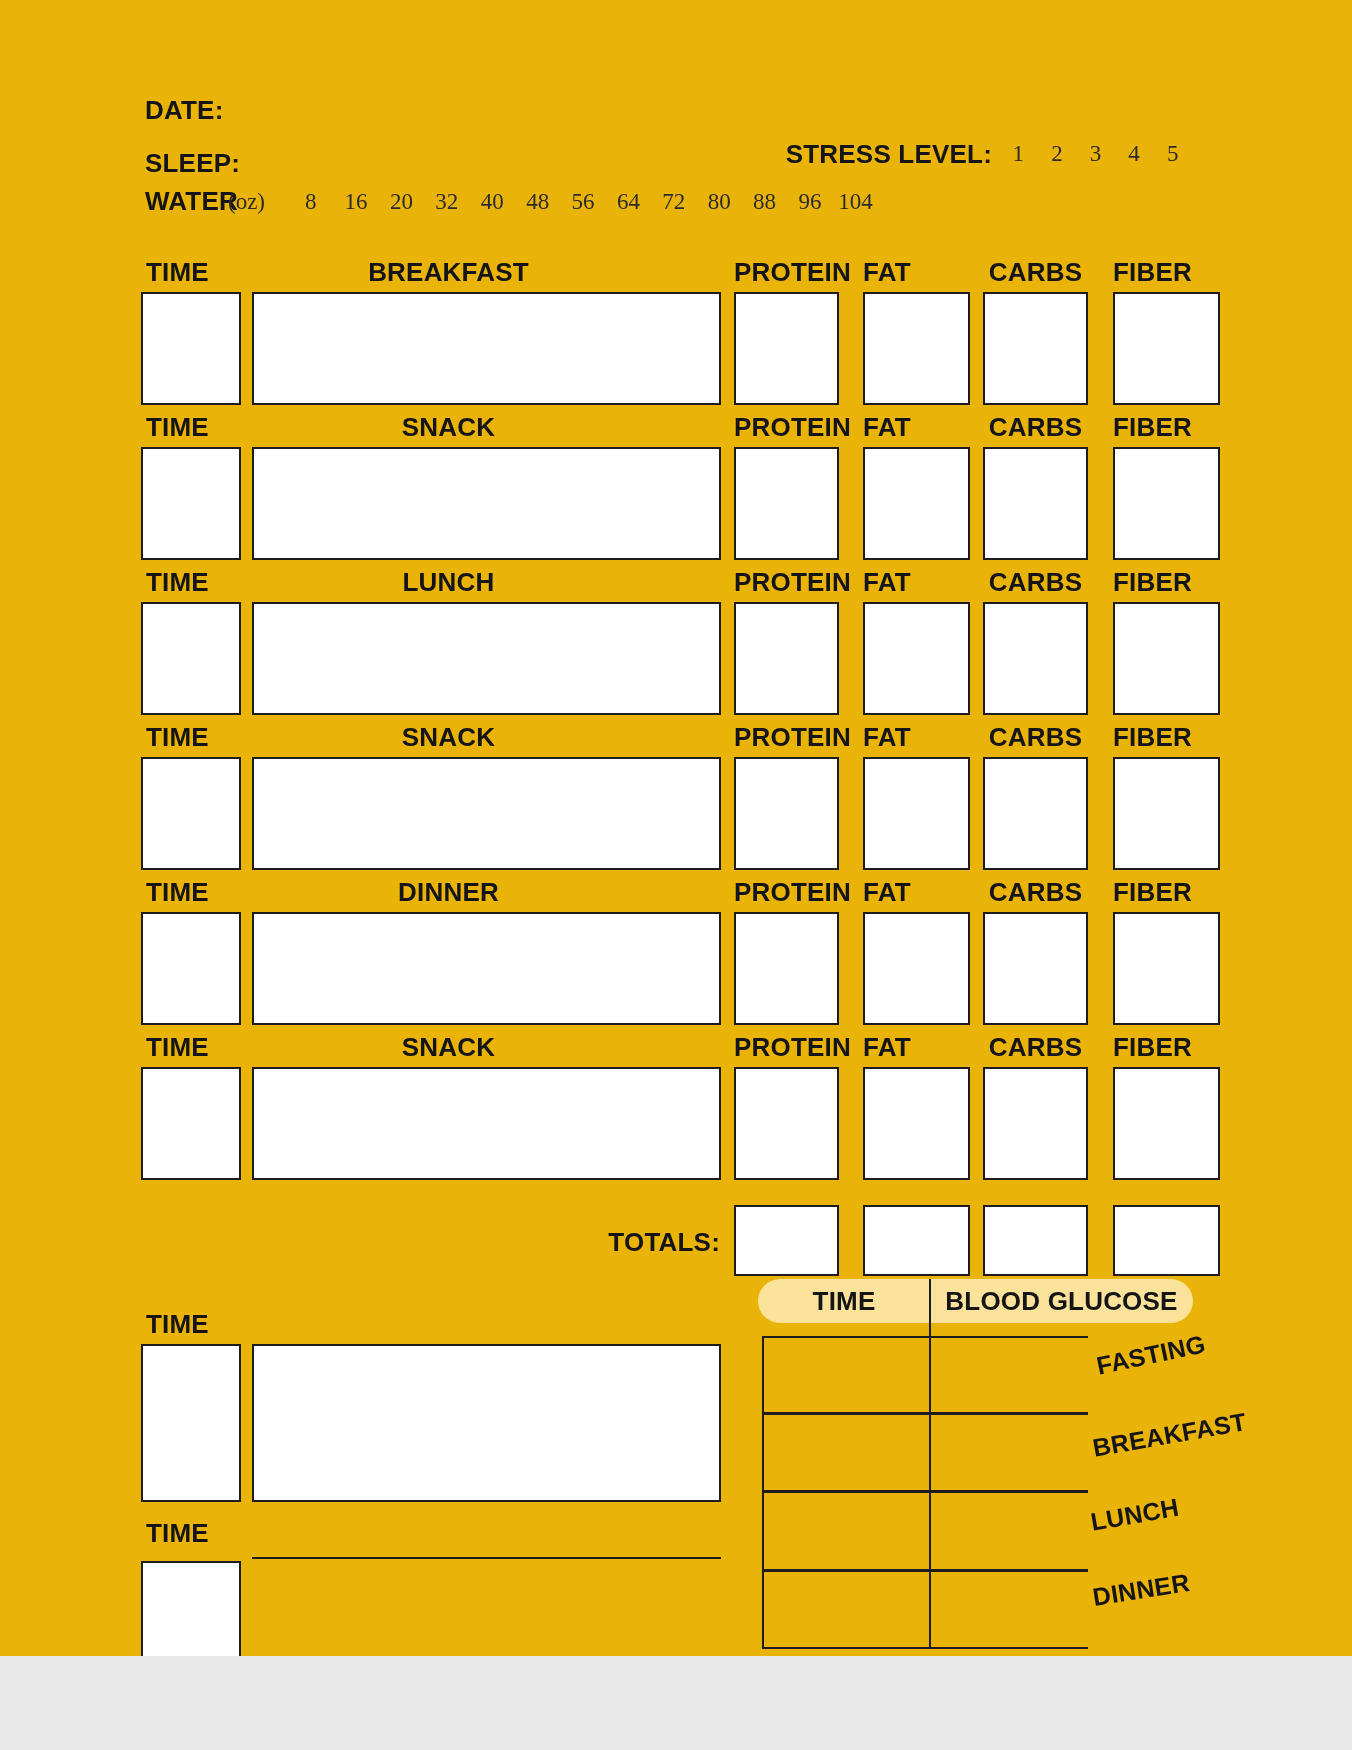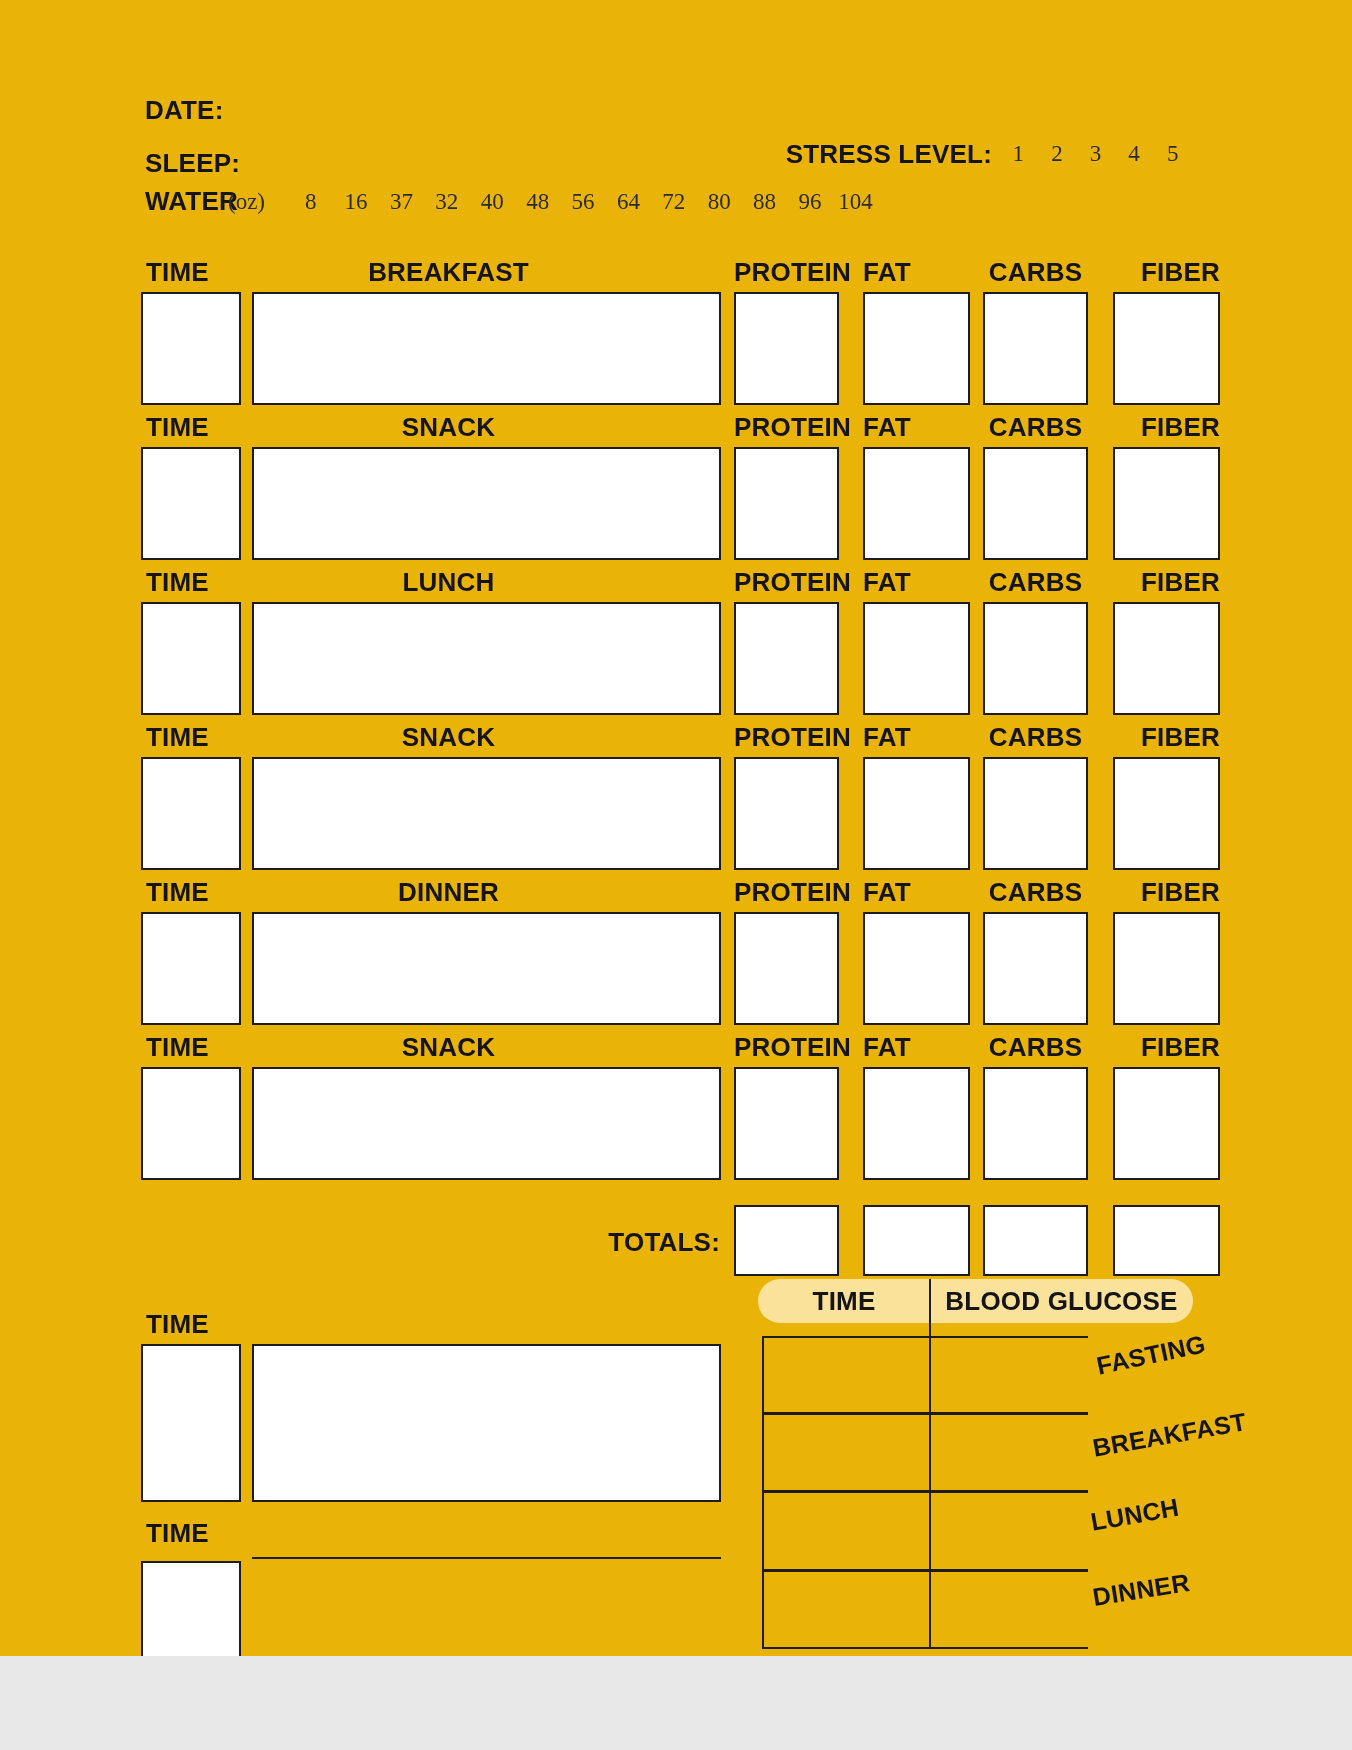"37" span.num-cell { text: 37 -> 20 }
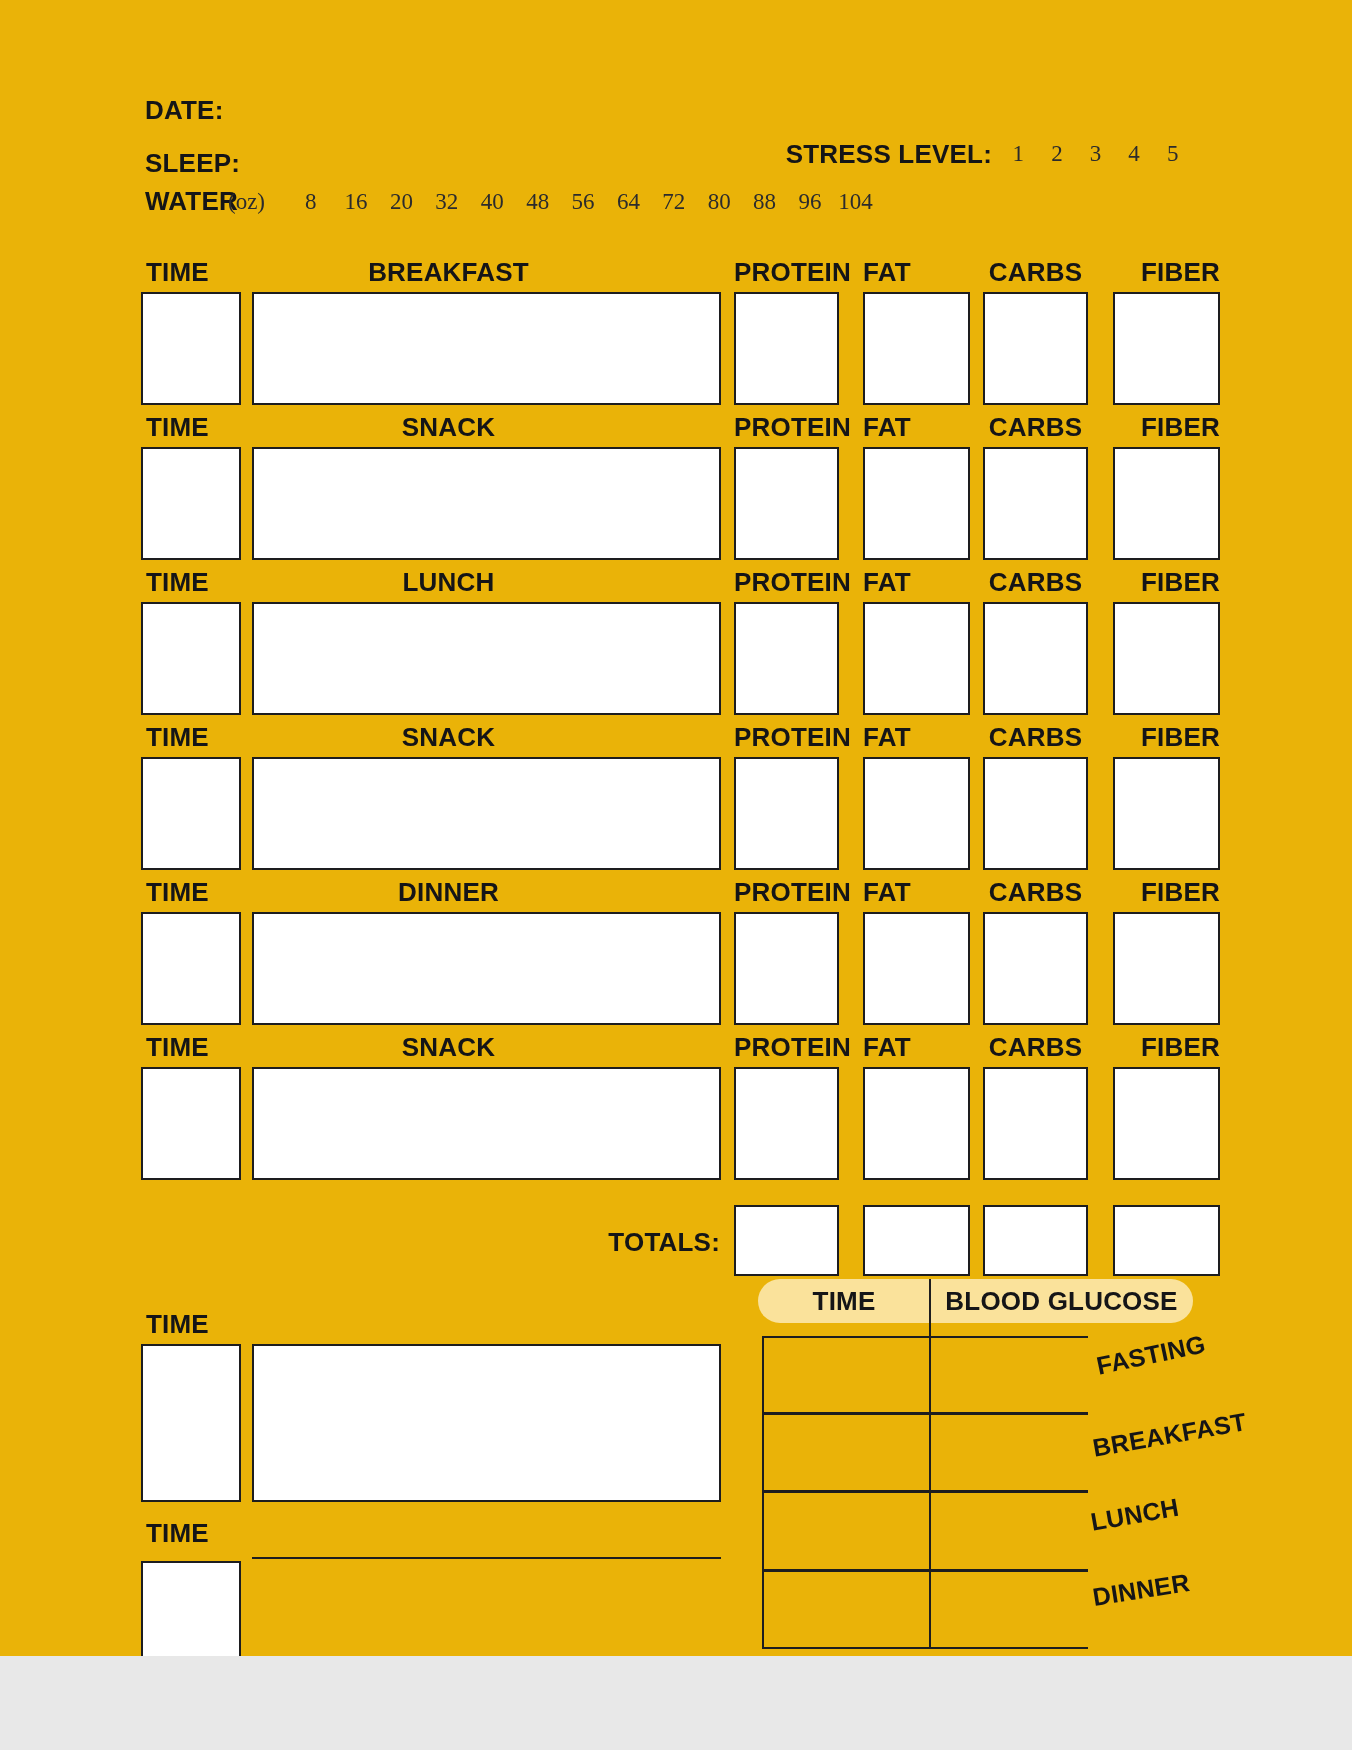"FIBER" .meal-row .fiber-hdr { text-align: right -> left }
